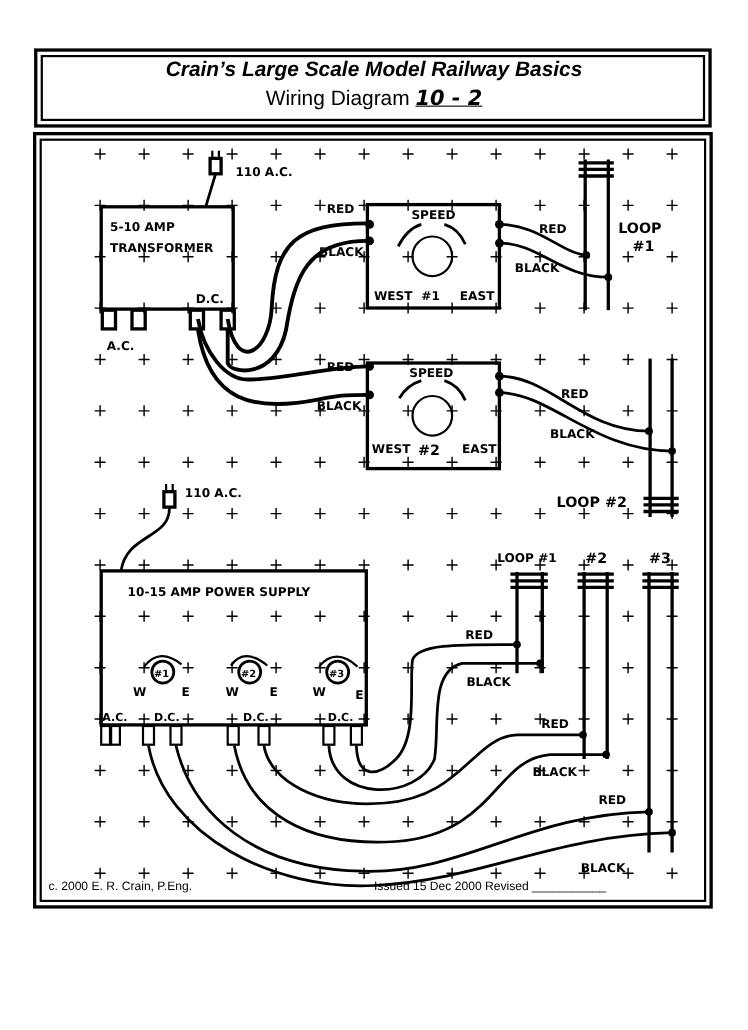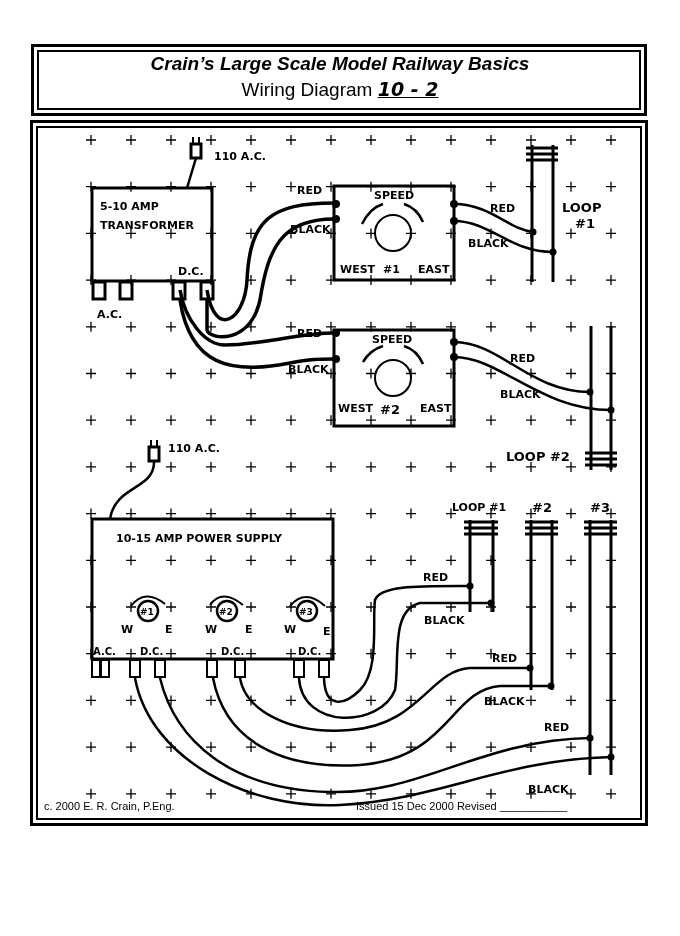"Issued 15 Dec 2000 Revised" div.foot { left: 356px -> 340px }
